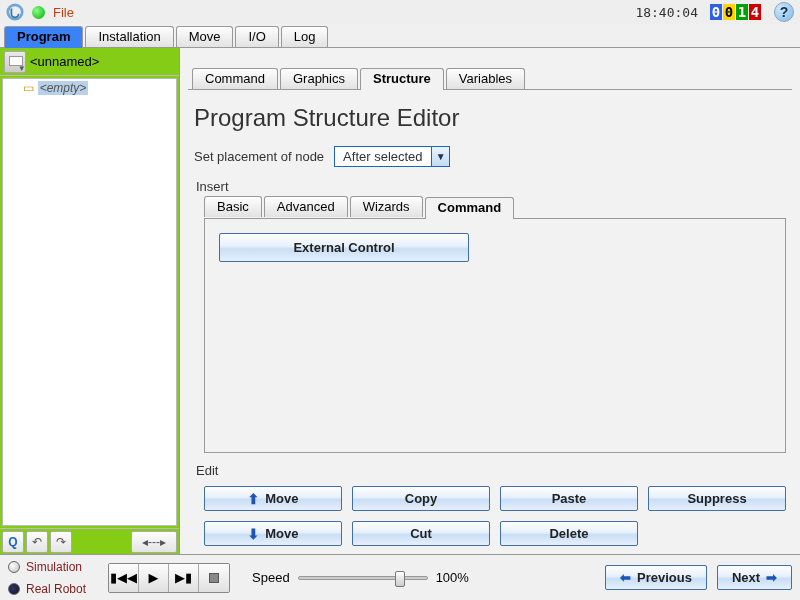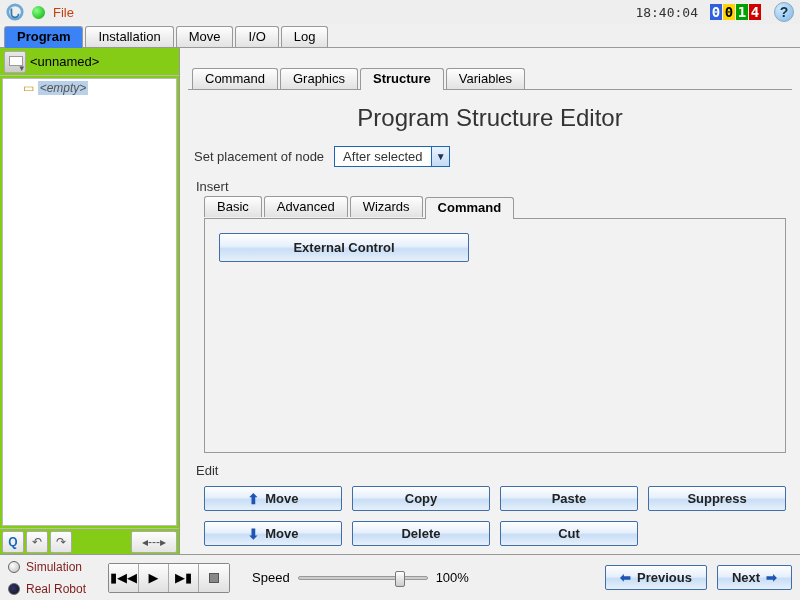"Program Structure Editor" h1.title { text-align: center -> none }
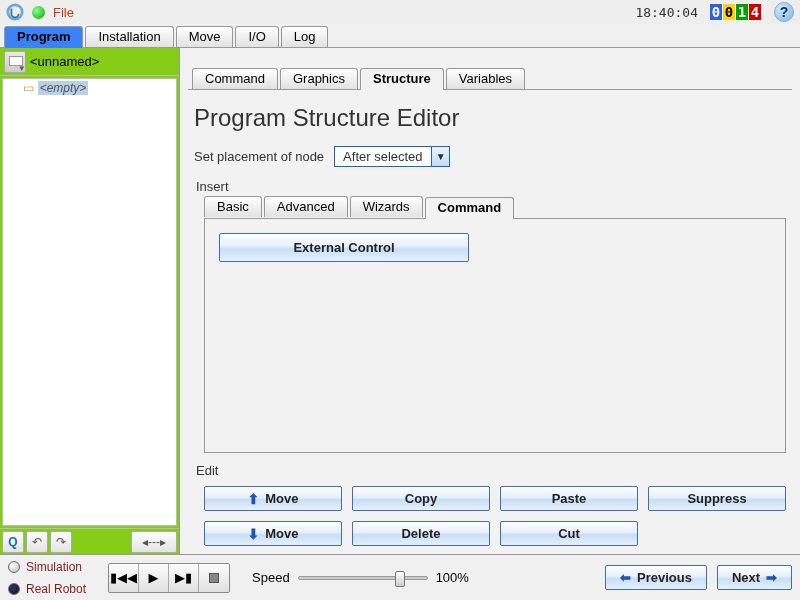"Delete" div.blue-btn { order: before "Cut" -> after "Cut" }
